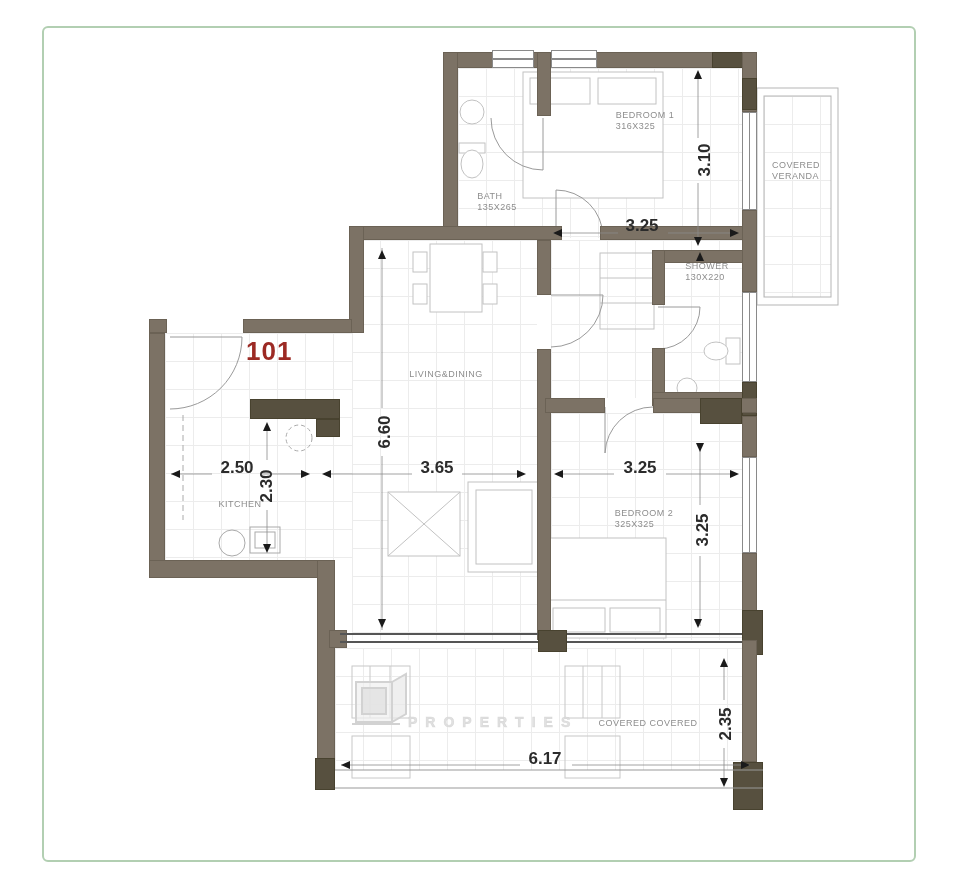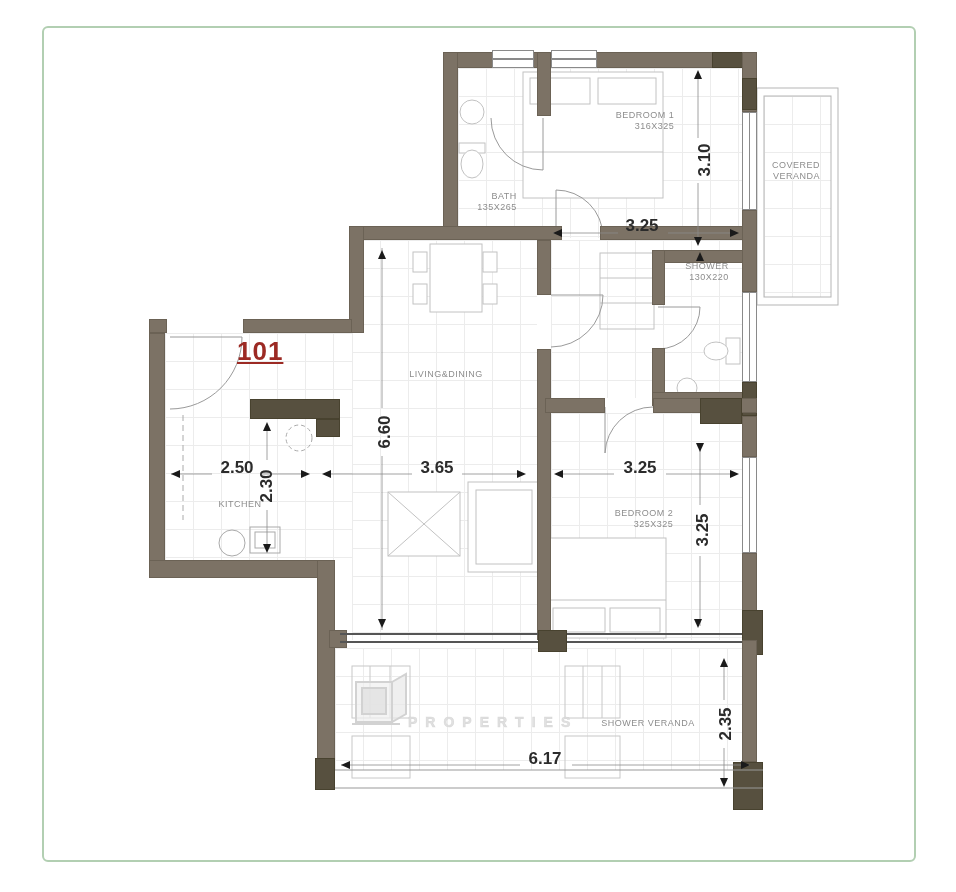"BEDROOM 1" .lbl { text-align: right -> left }
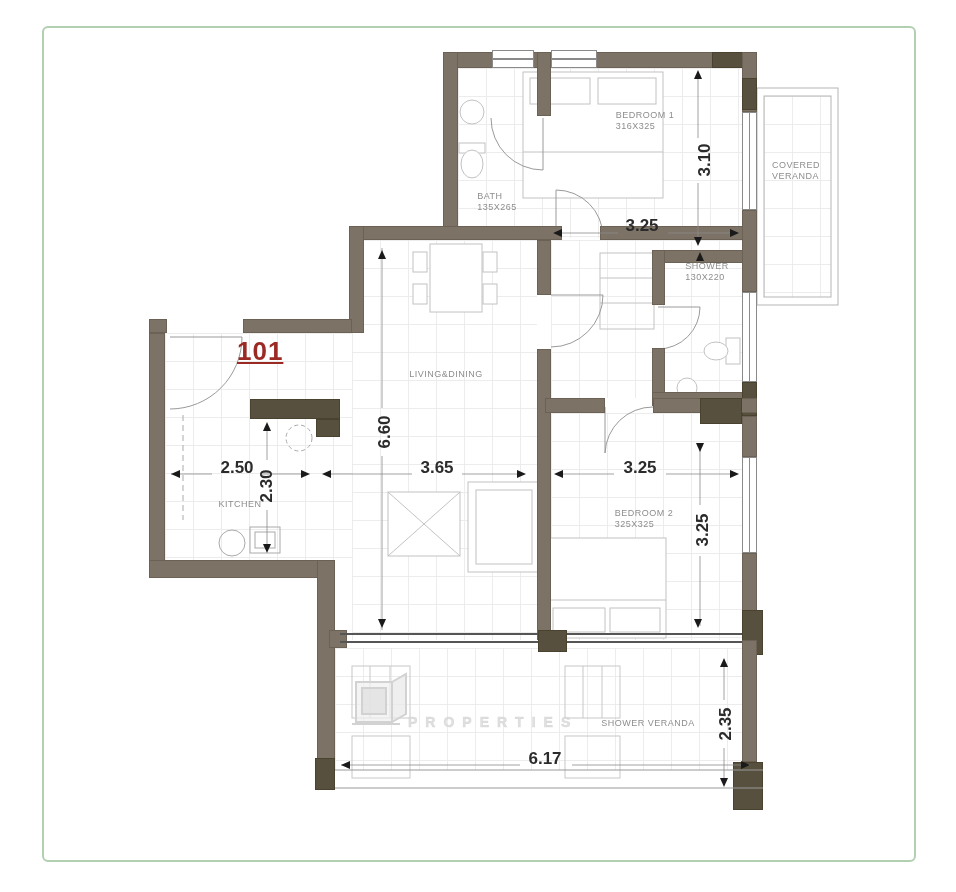"101" div.unit { left: 237px -> 246px; text-decoration: underline -> none }
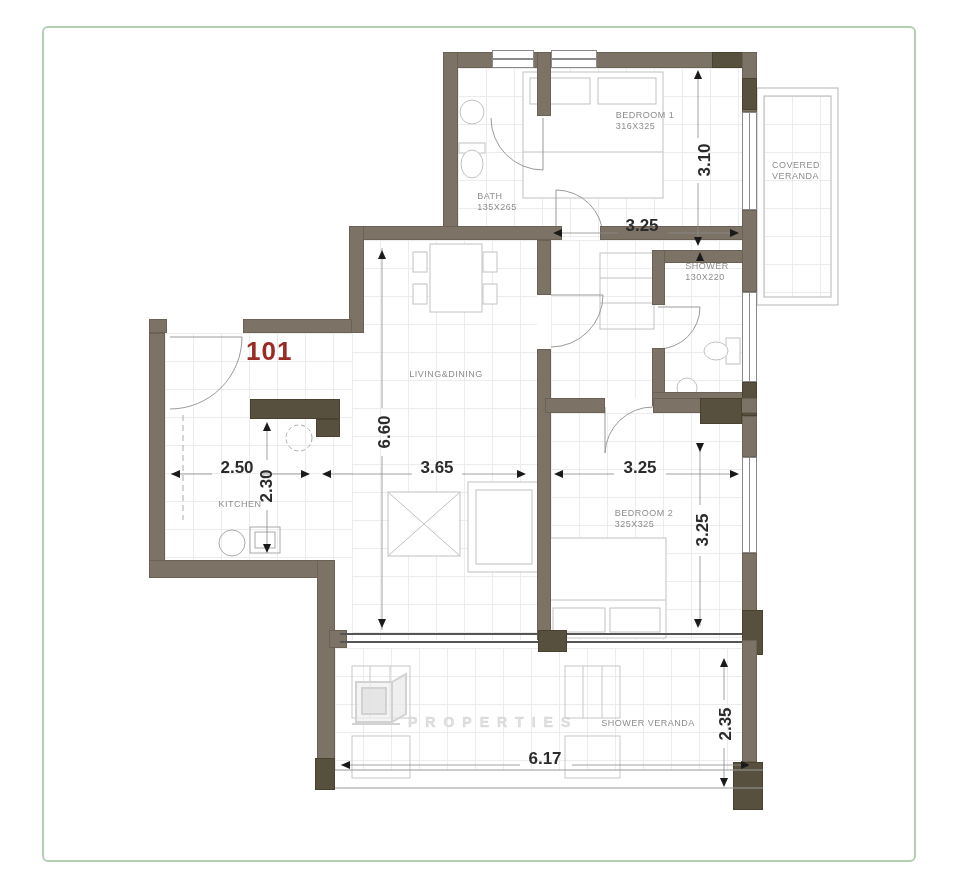"SHOWER VERANDA" span { text: SHOWER VERANDA -> COVERED COVERED }
